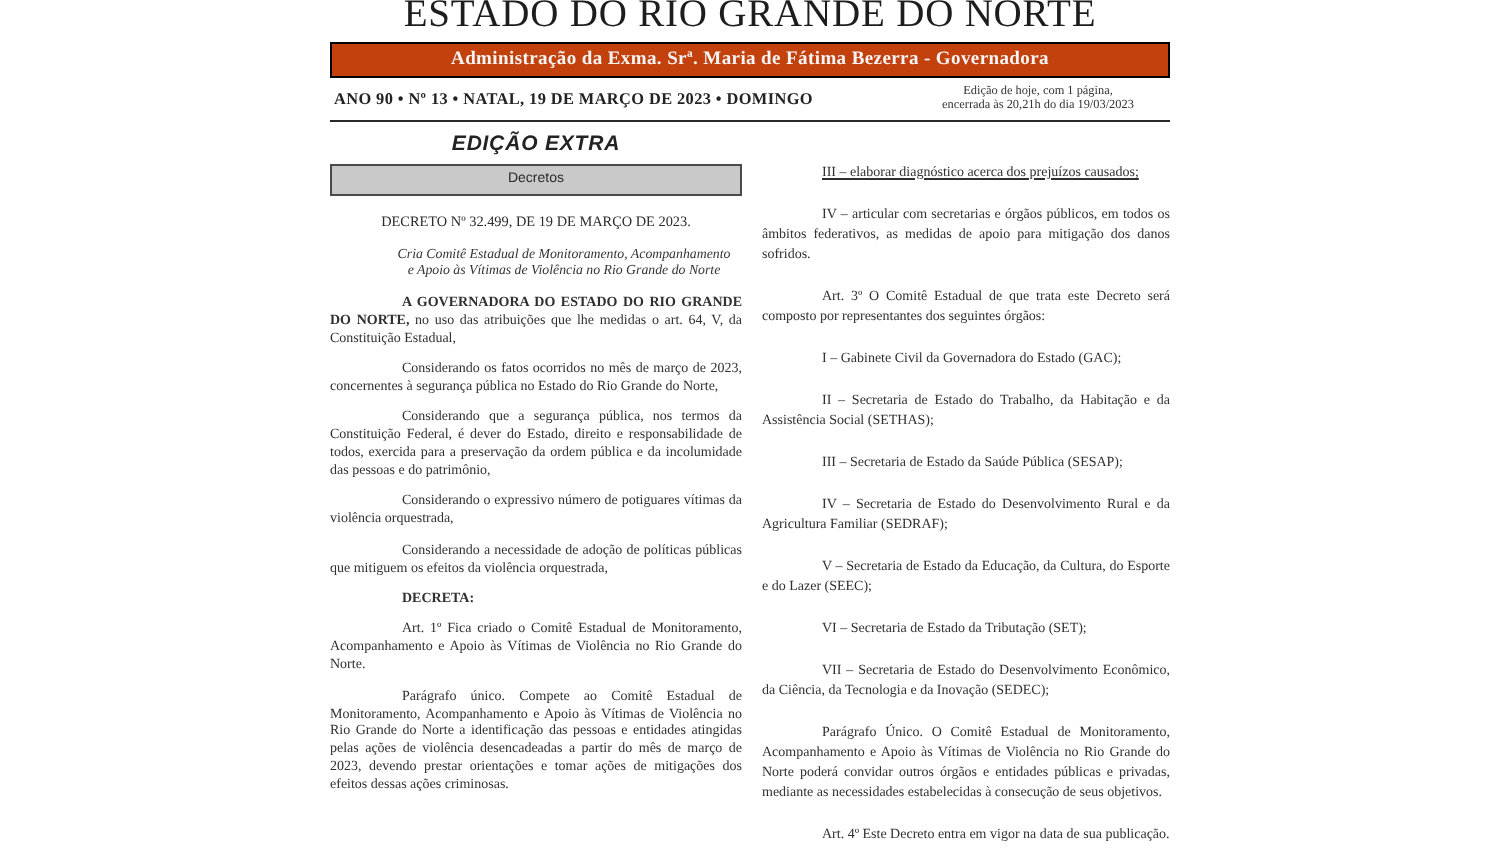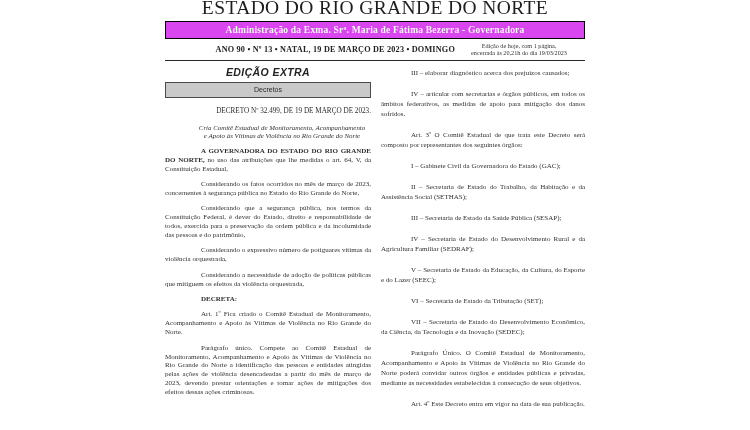"Administração da Exma. Srª. Maria" .admin-bar { background: #d946ef -> #c2410c }
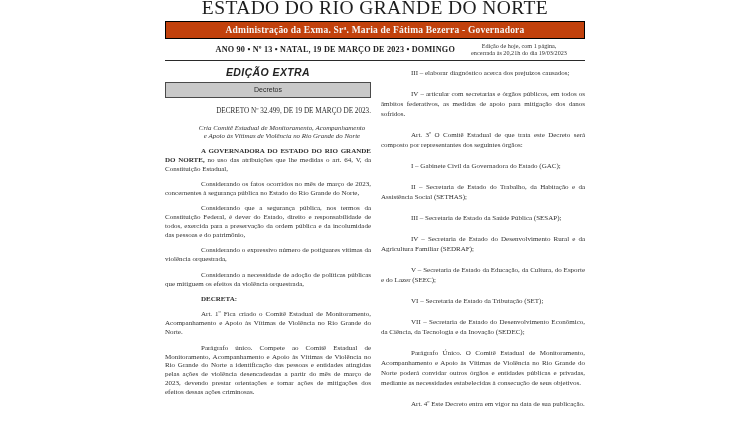"ANO 90 • Nº 13" .issue-info { text-align: right -> left }
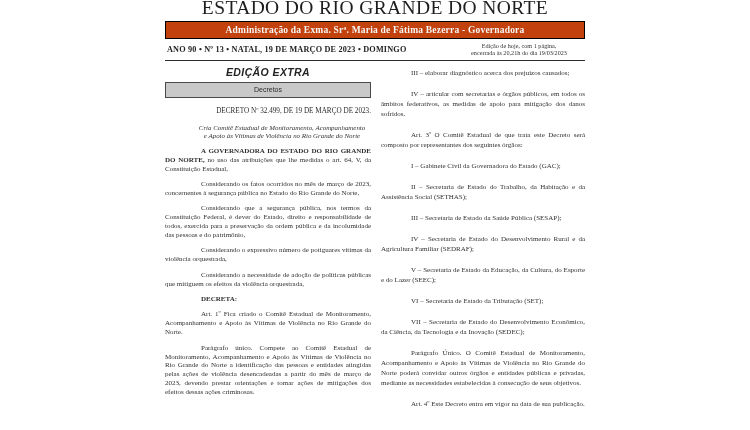"III – elaborar diagnóstico acerca" .col-right p.body.first { margin-top: 4px -> 17px; text-decoration: none -> underline }
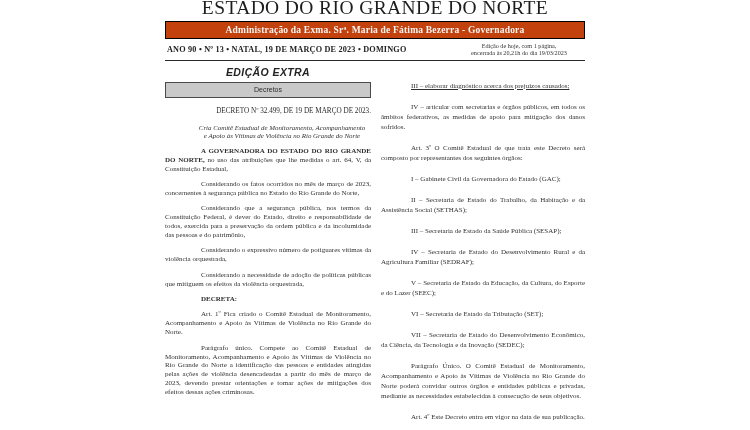"DECRETO Nº 32.499, DE 19" p.decree-heading { text-align: right -> center }
